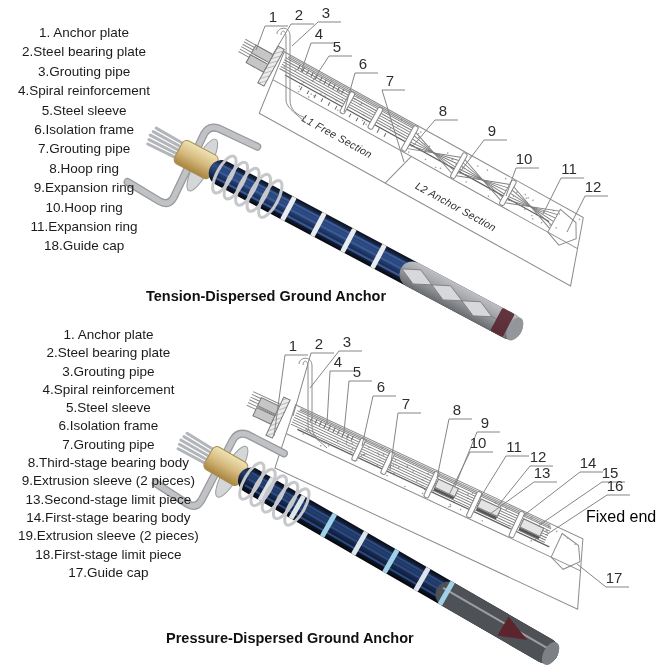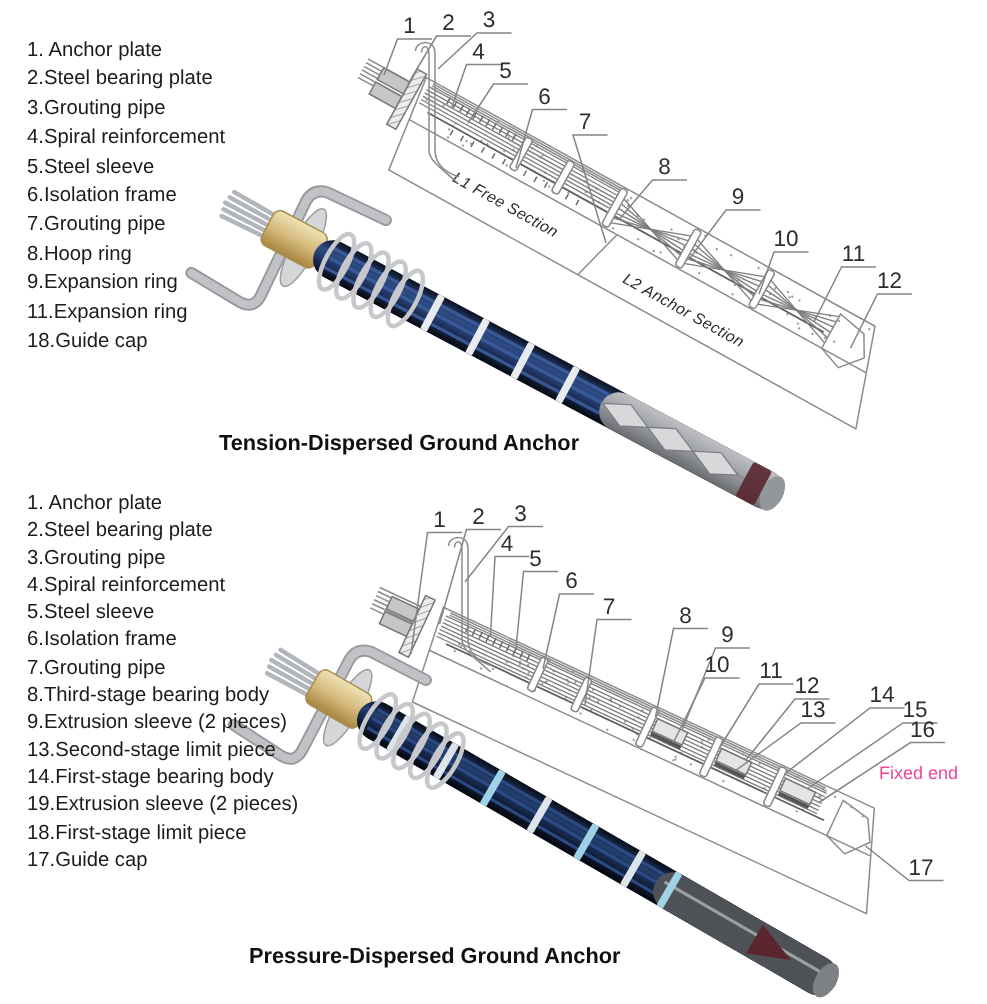"1. Anchor plate" .legend { text-align: none -> center }
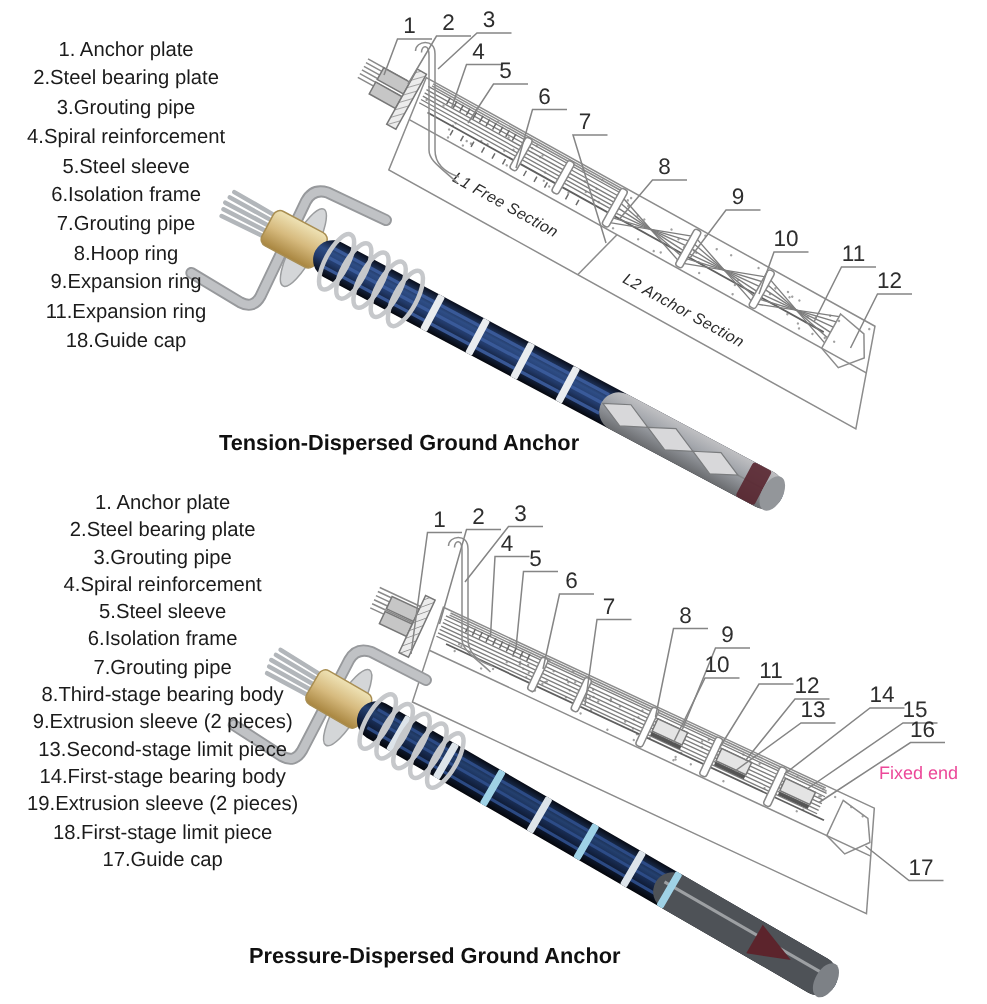"10.Hoop ring" div { html: none -> <div>10.Hoop ring</div> }
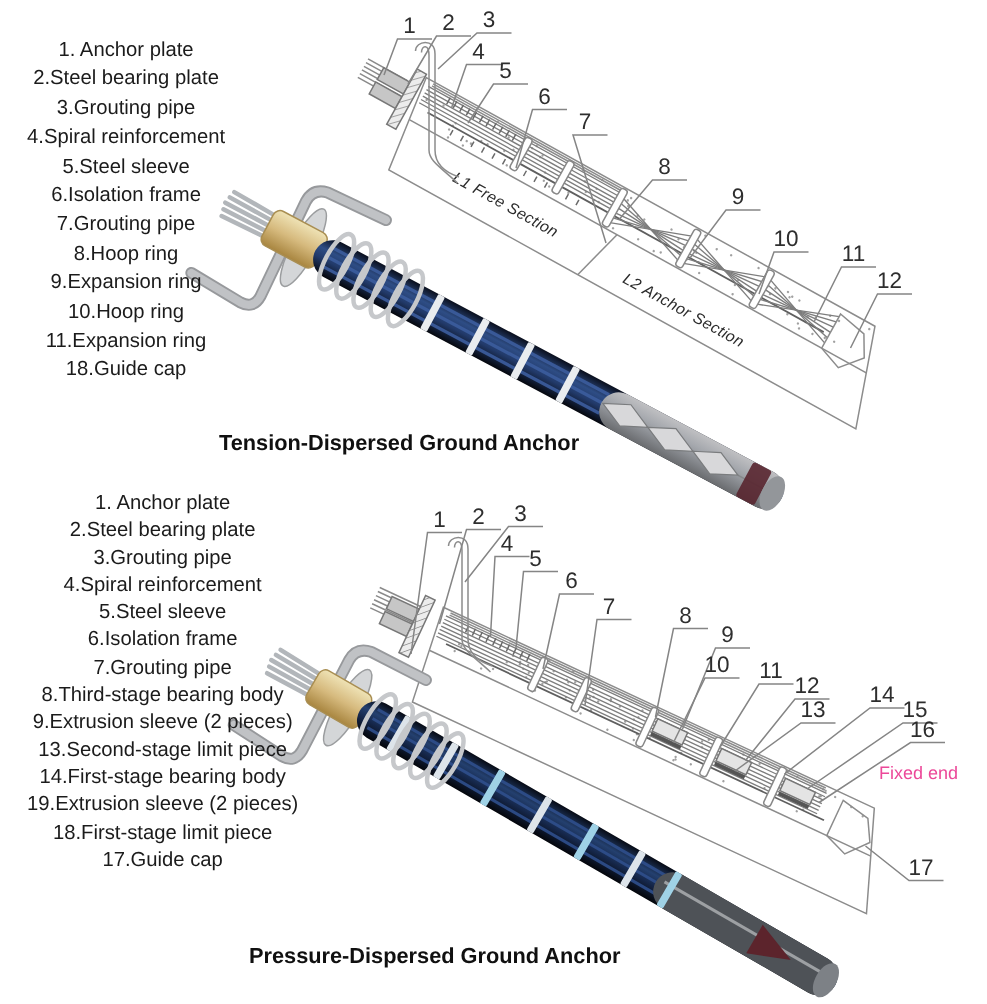"Fixed end" .floating-label { color: #ec4899 -> #000000; font-size: 12px -> 16px }
